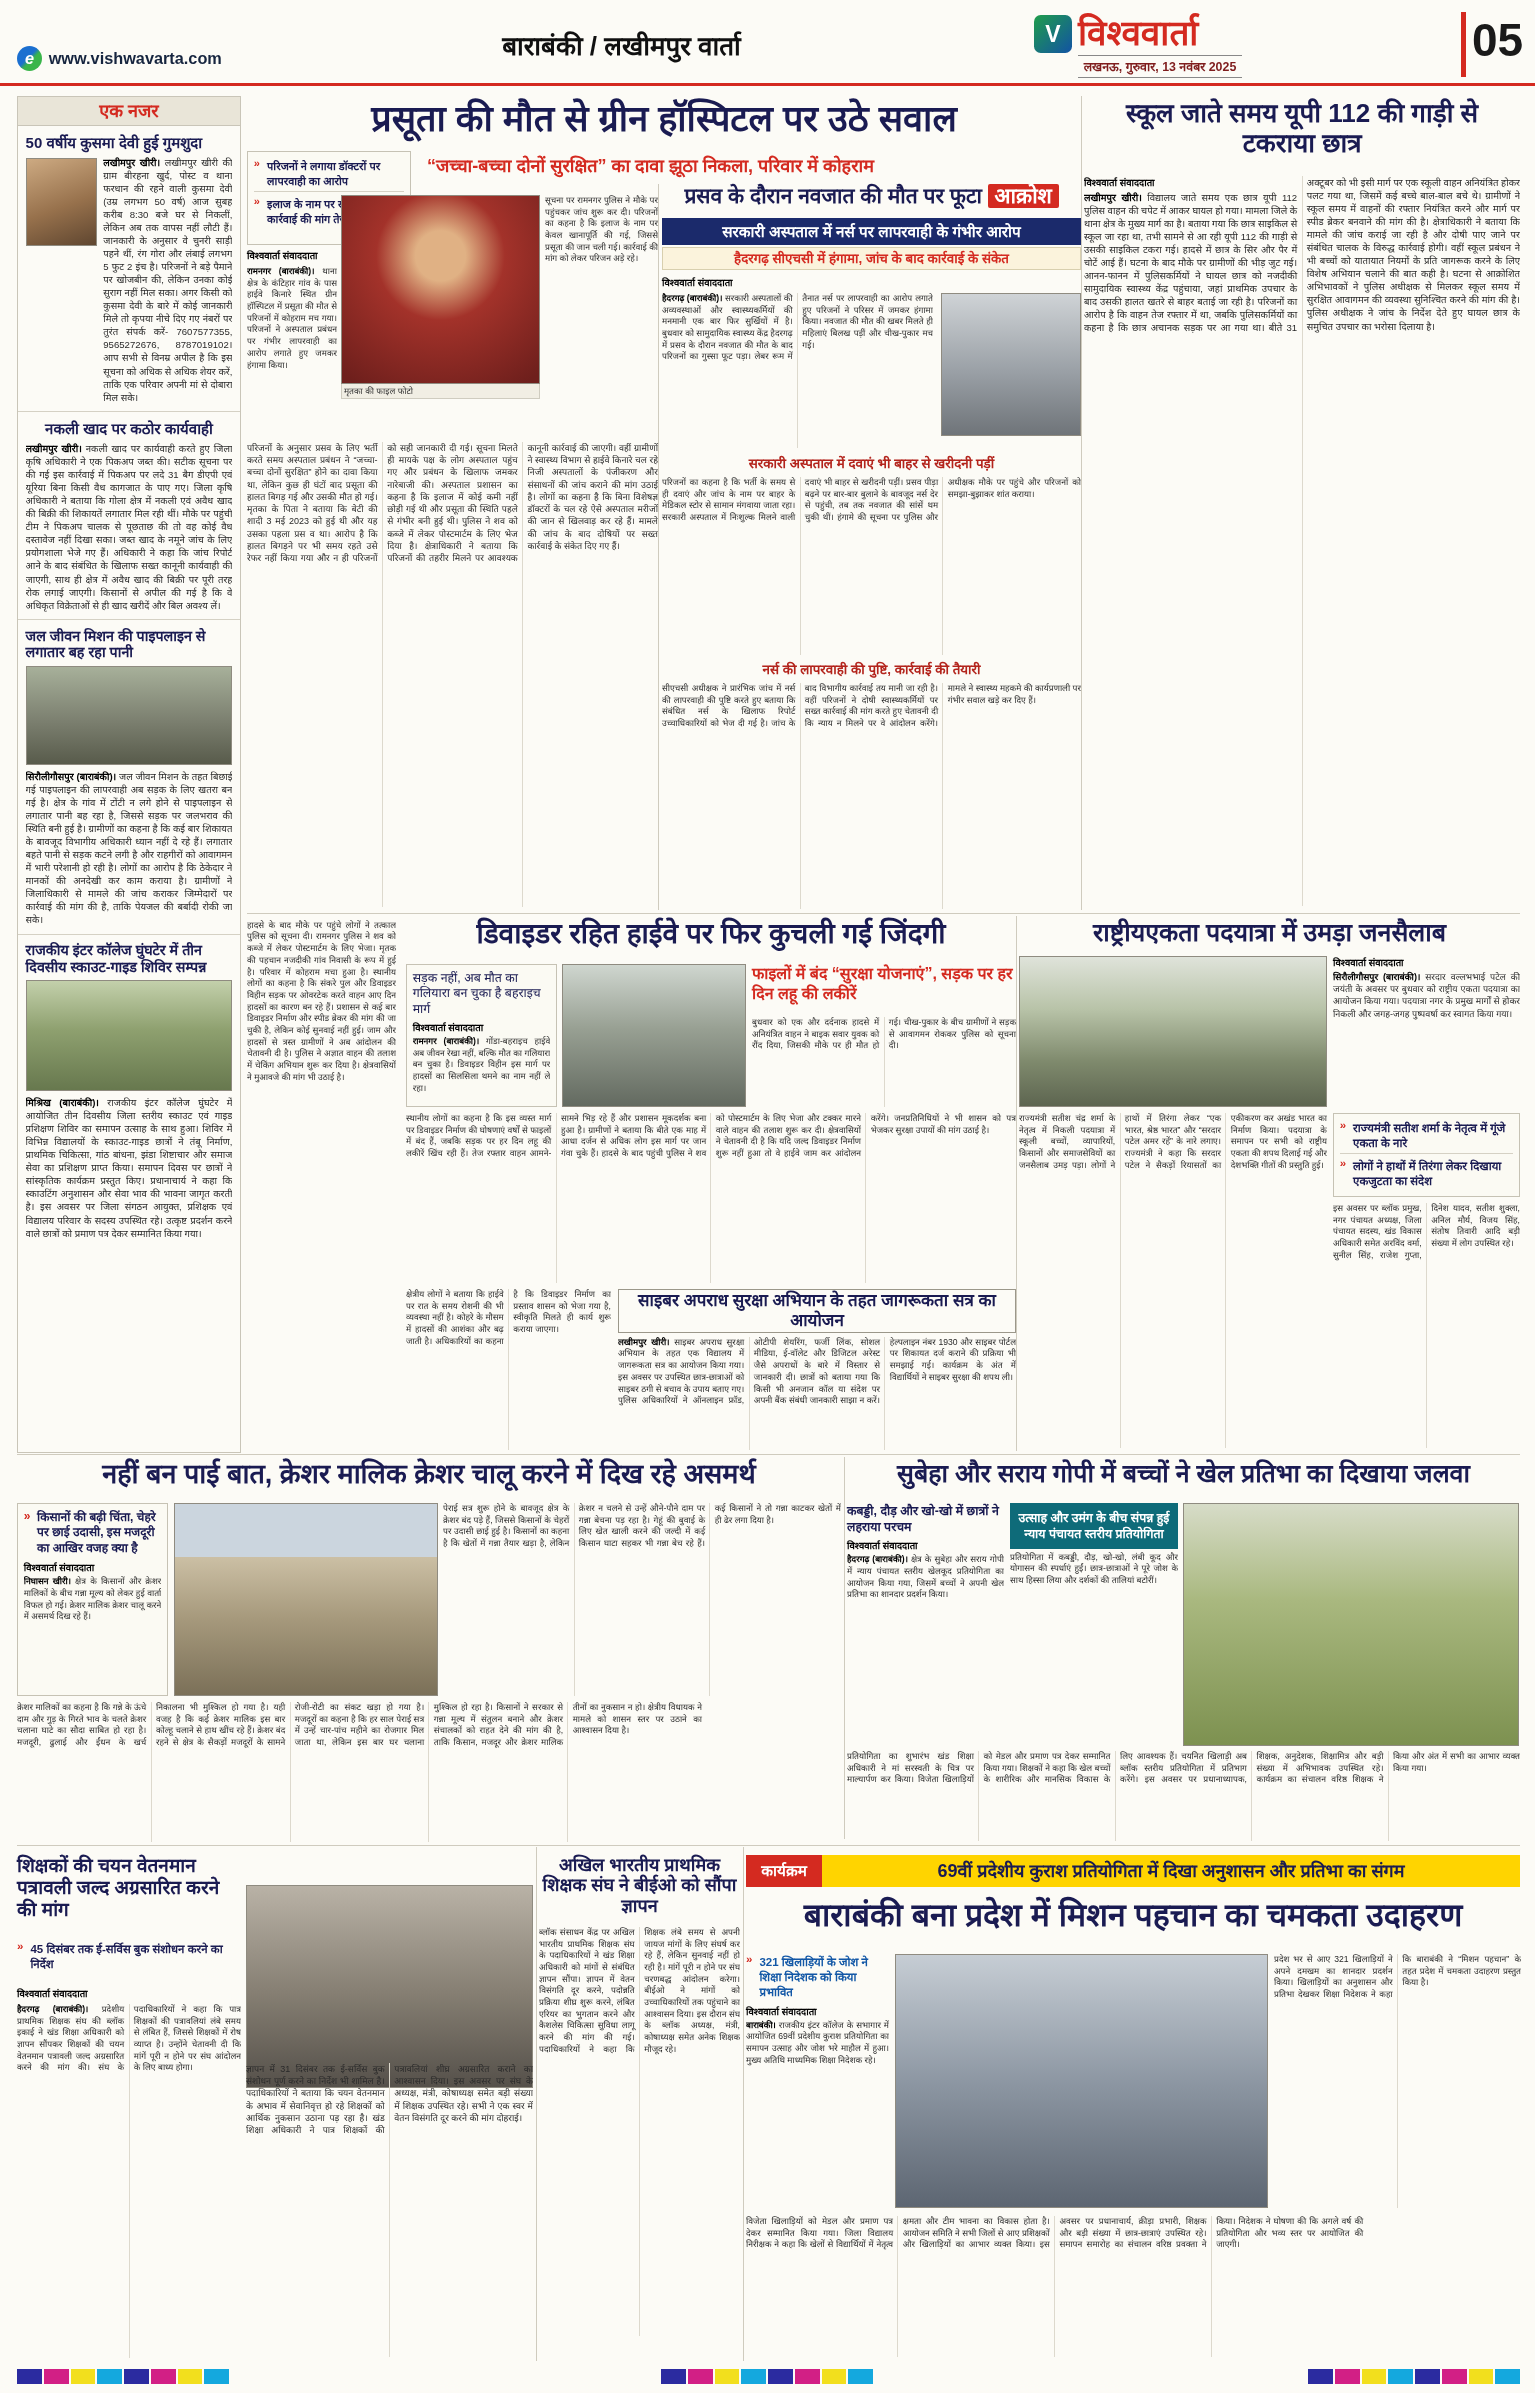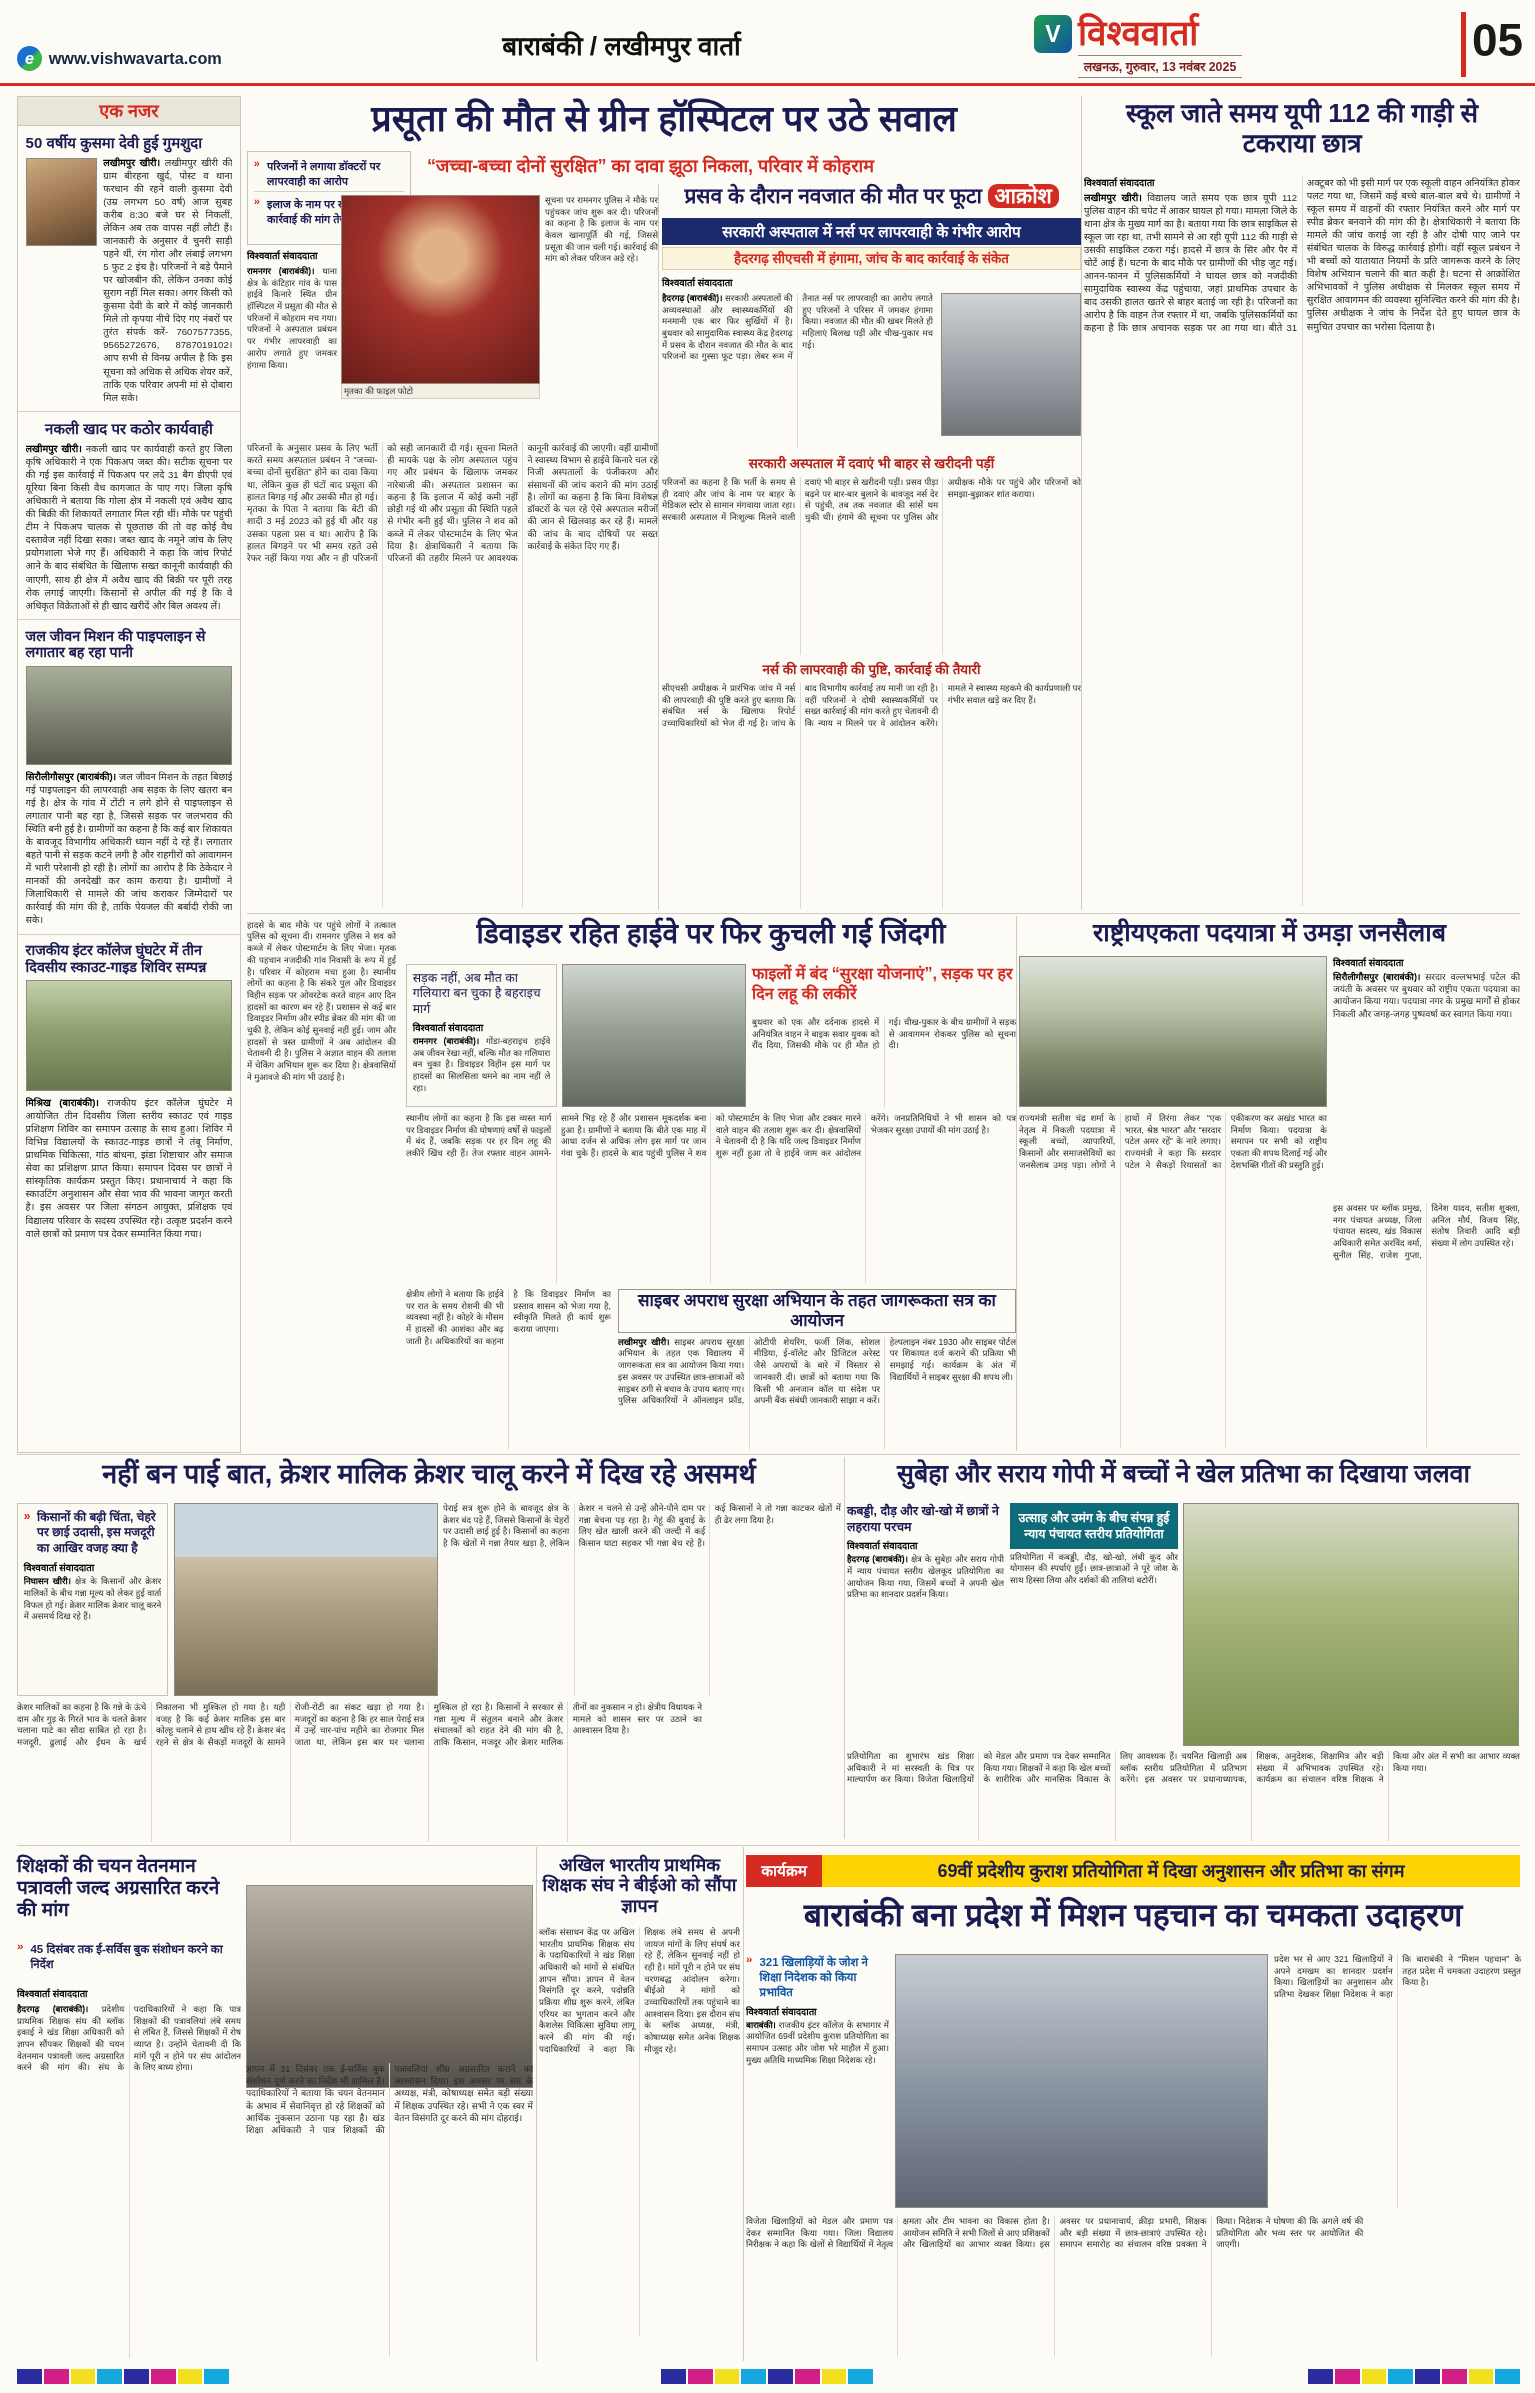"आक्रोश" .accentbox { border-radius: 9px -> 2px }
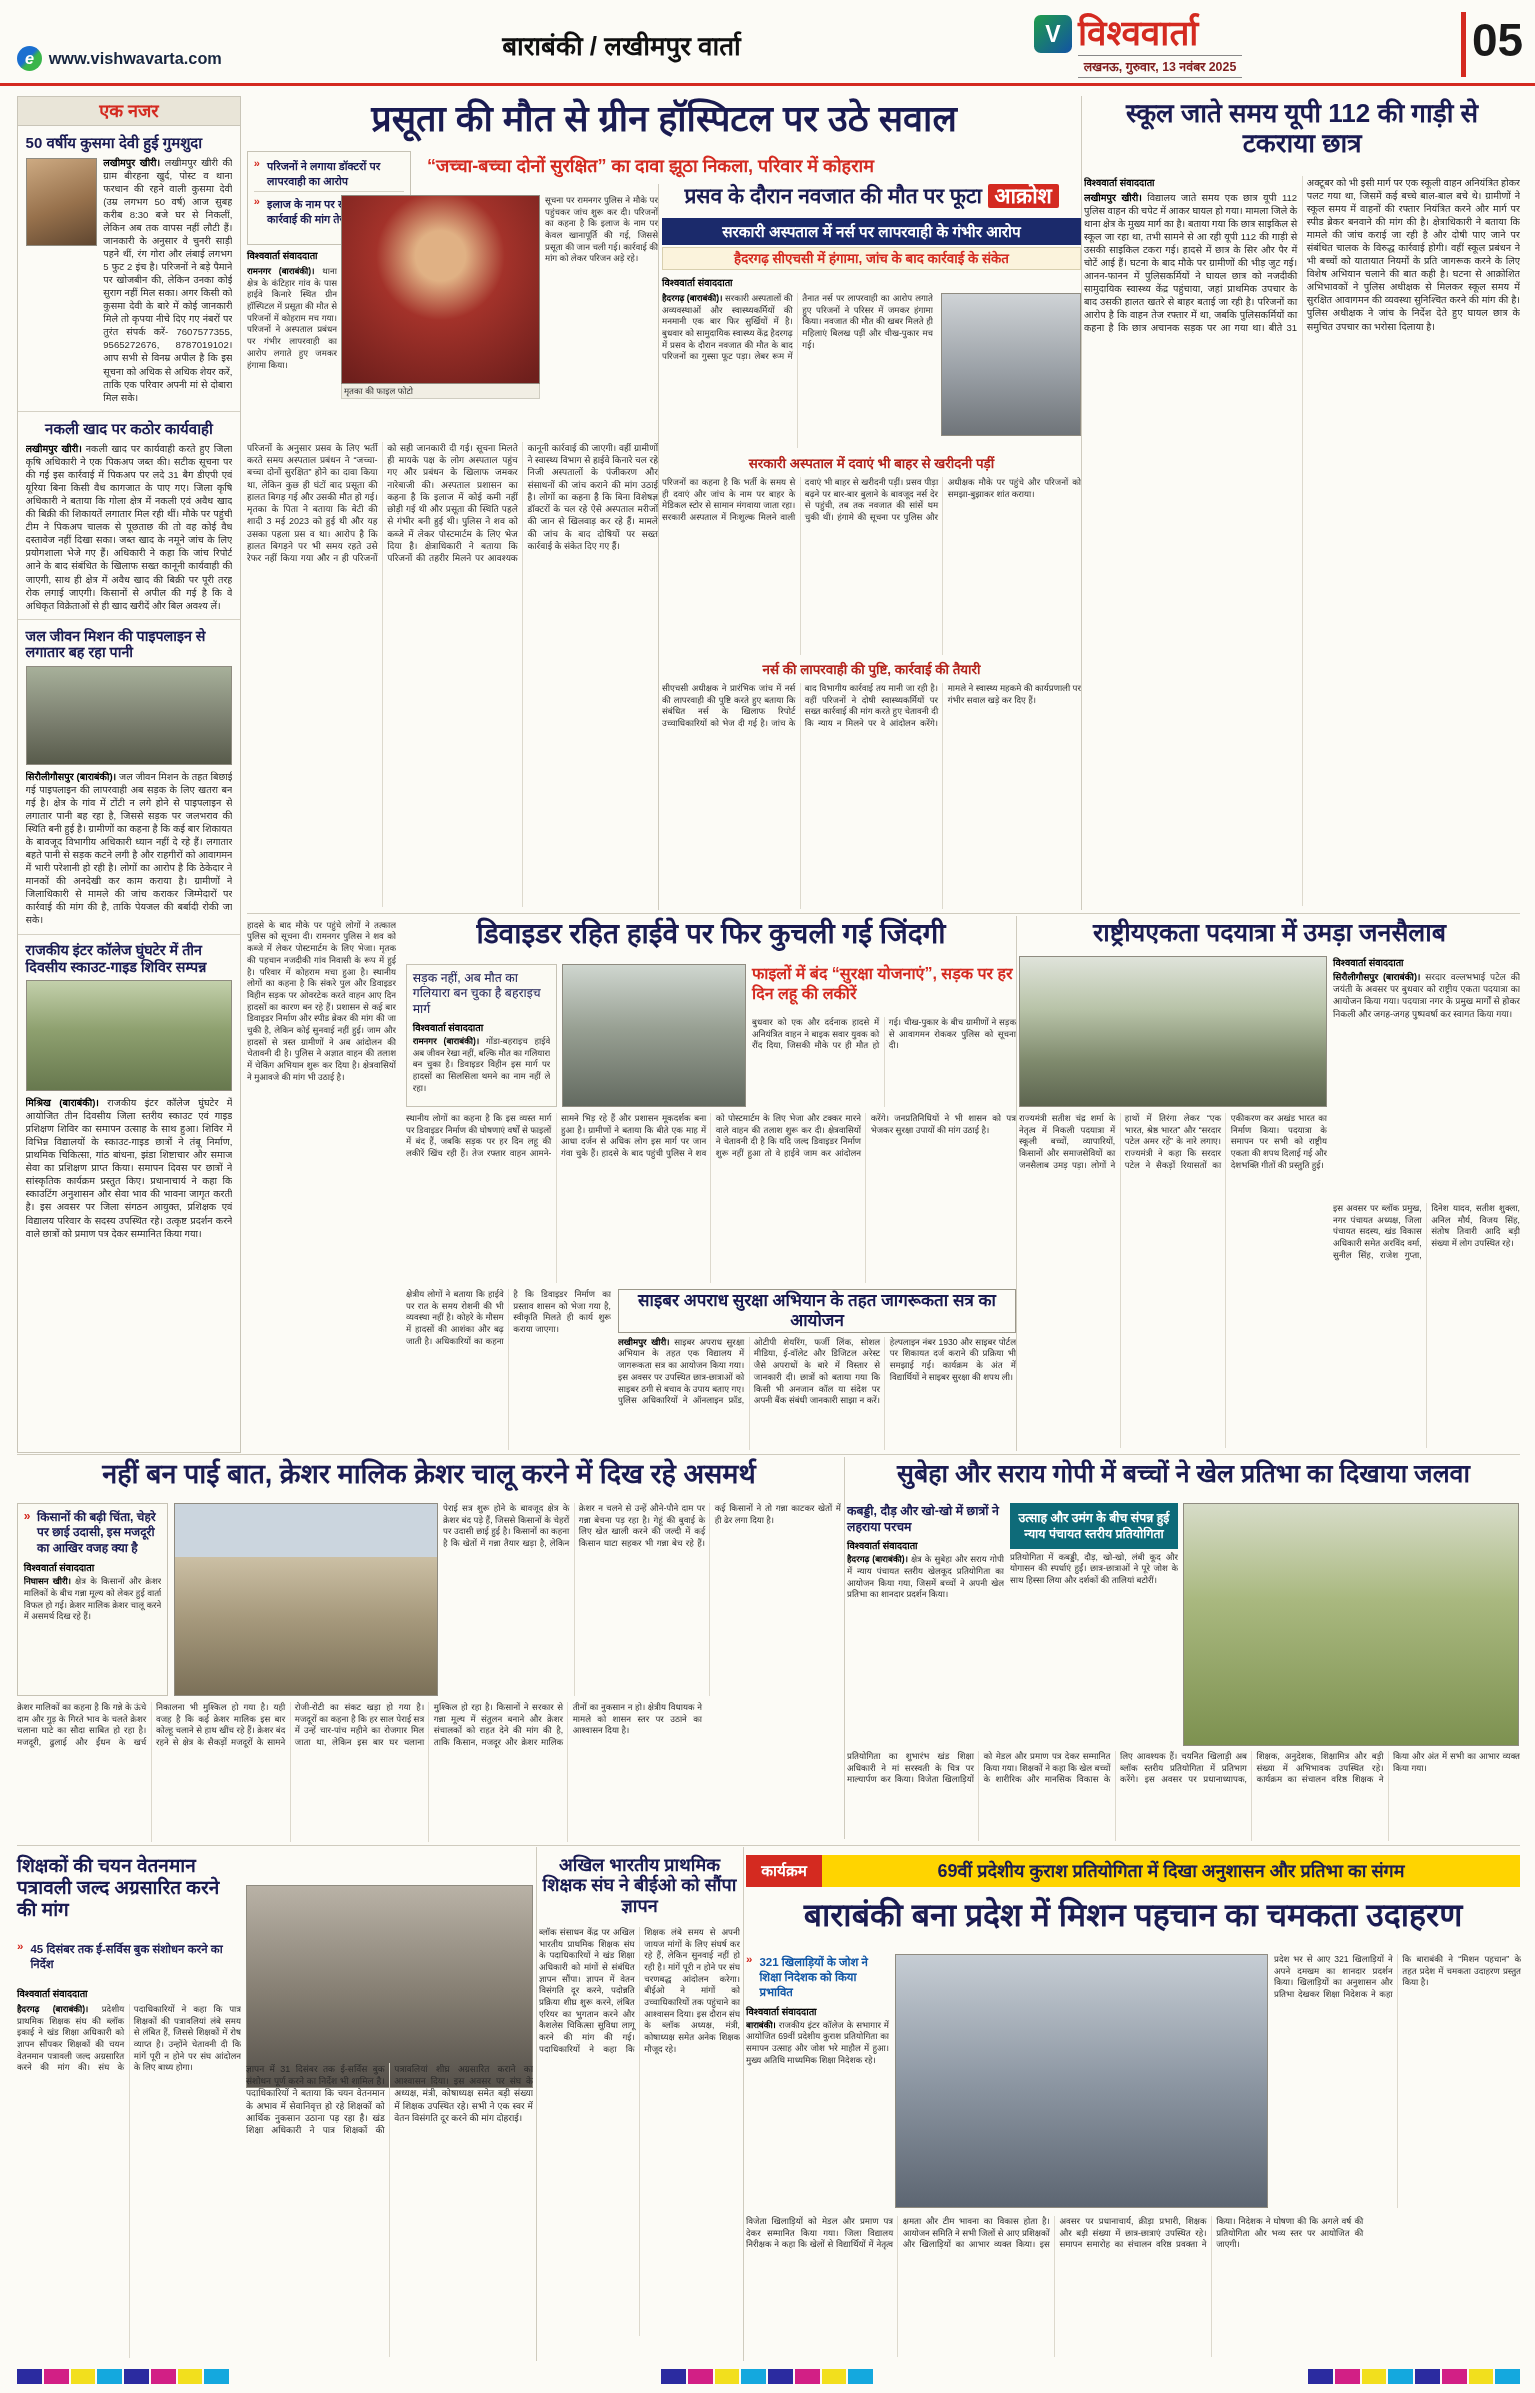"राज्यमंत्री सतीश शर्मा के नेतृत्व" div.abs { html: none -> <div> <div>राज्यमंत्री सतीश शर्मा के नेतृत्व में गूंजे एकता के नारे</div> <div>लोगों ने हाथों में तिरंगा लेकर दिखाया एकजुटता का संदेश</div> </div> }
